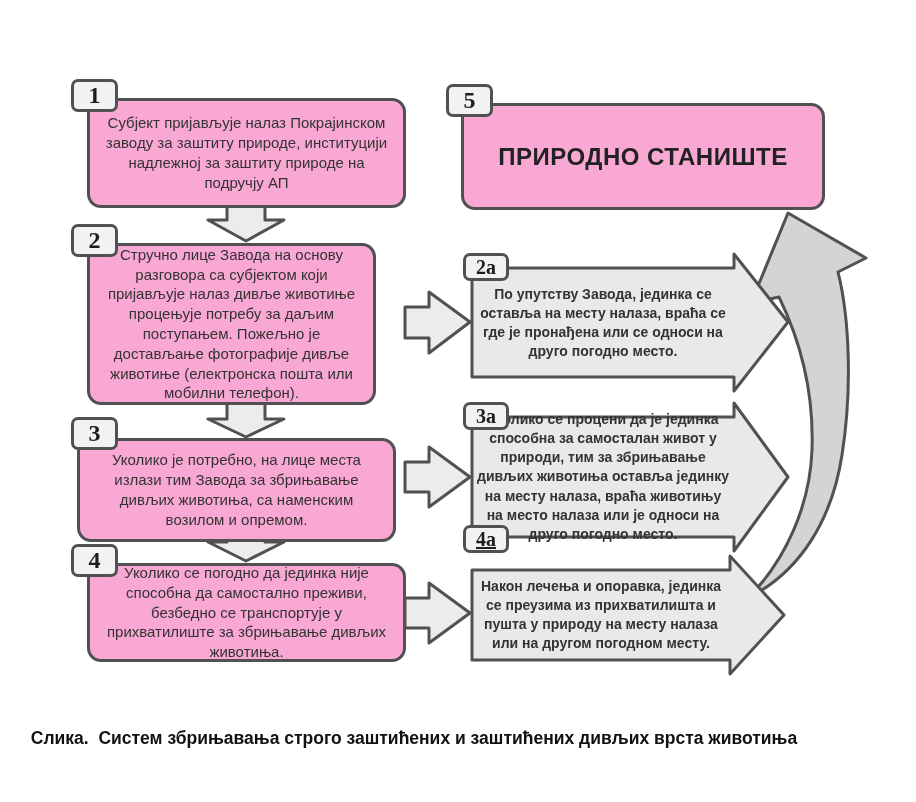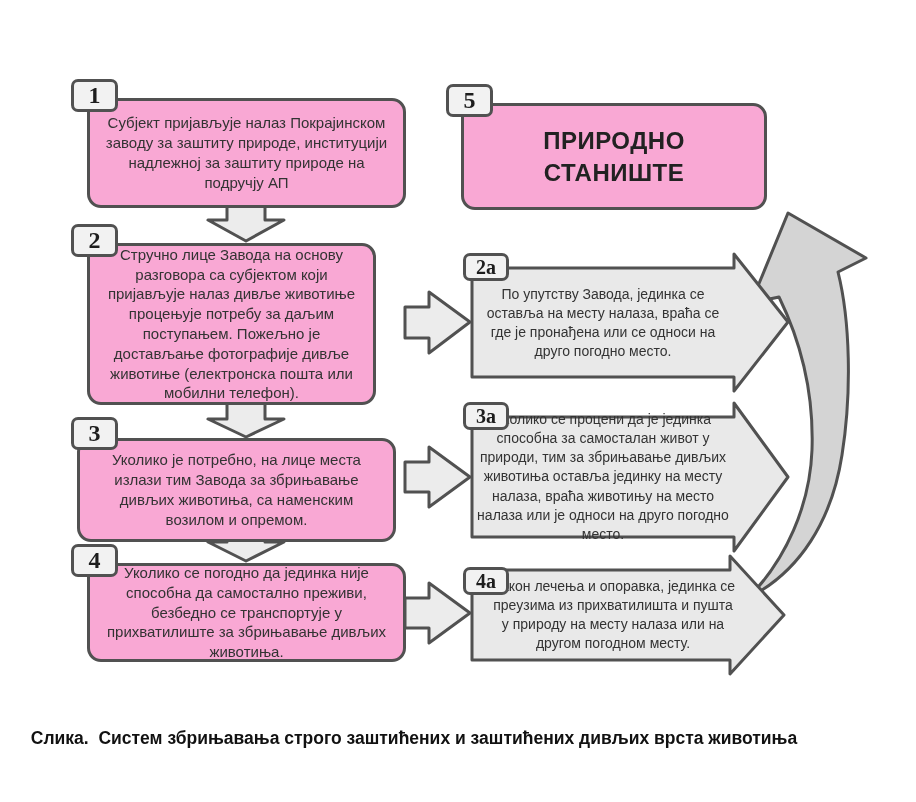"ПРИРОДНО СТАНИШТЕ" div.node { width: 306px -> 364px }
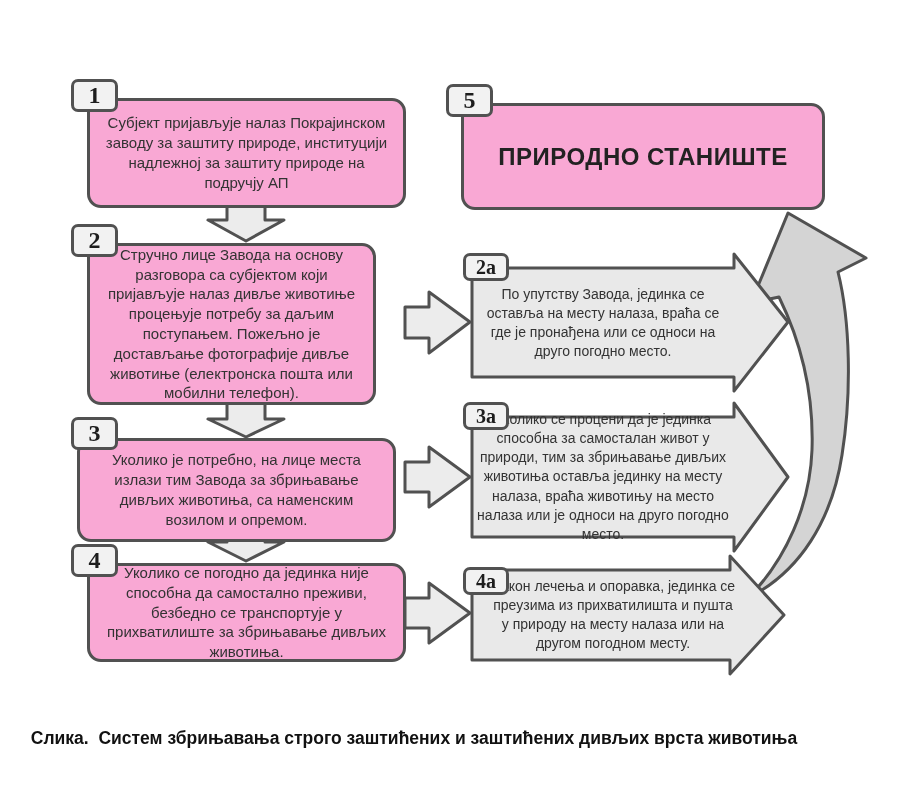"По упутству Завода, јединка се" .atext { font-weight: none -> bold }
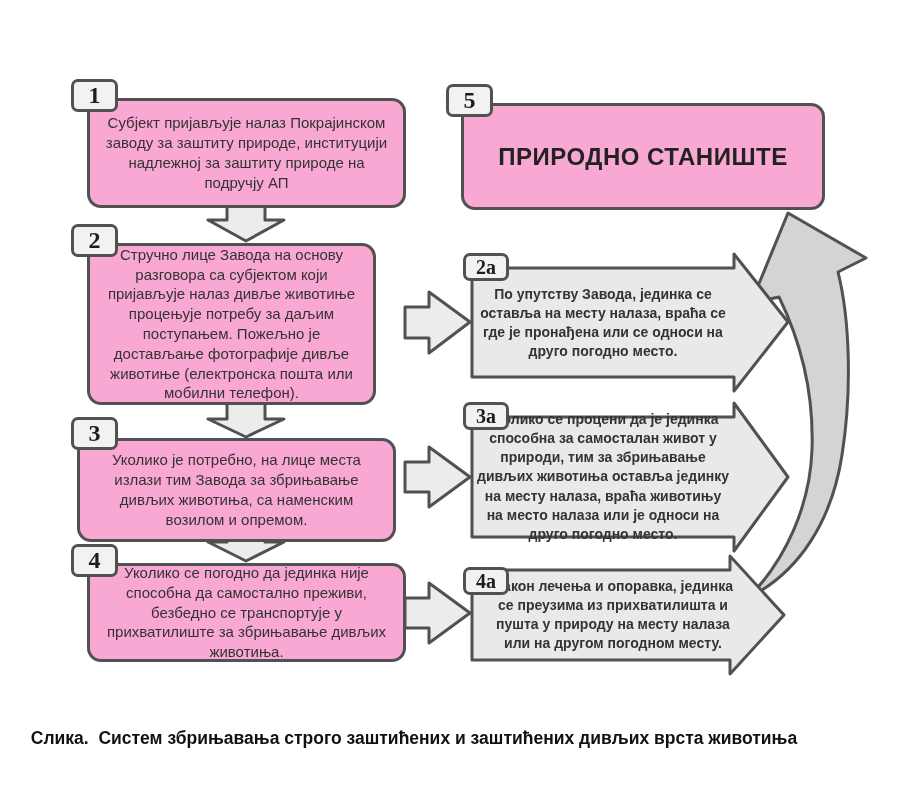"4a" div.badge { text-decoration: none -> underline; top: 567px -> 525px }
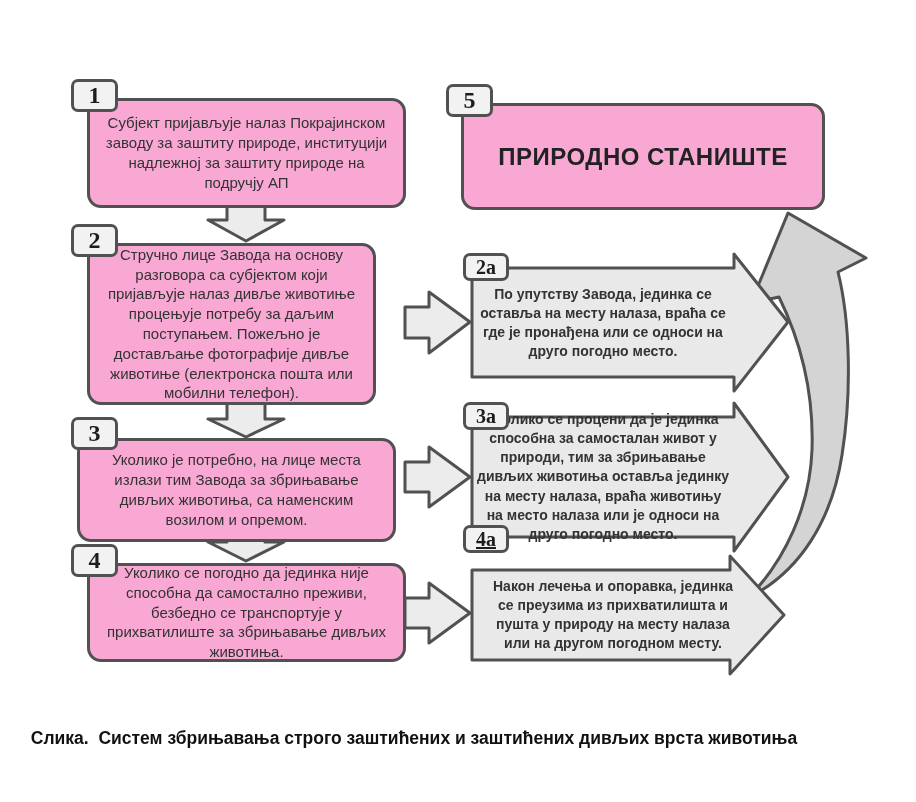"Након лечења и опоравка, јединка" div.atext { margin-left: 12px -> none }
